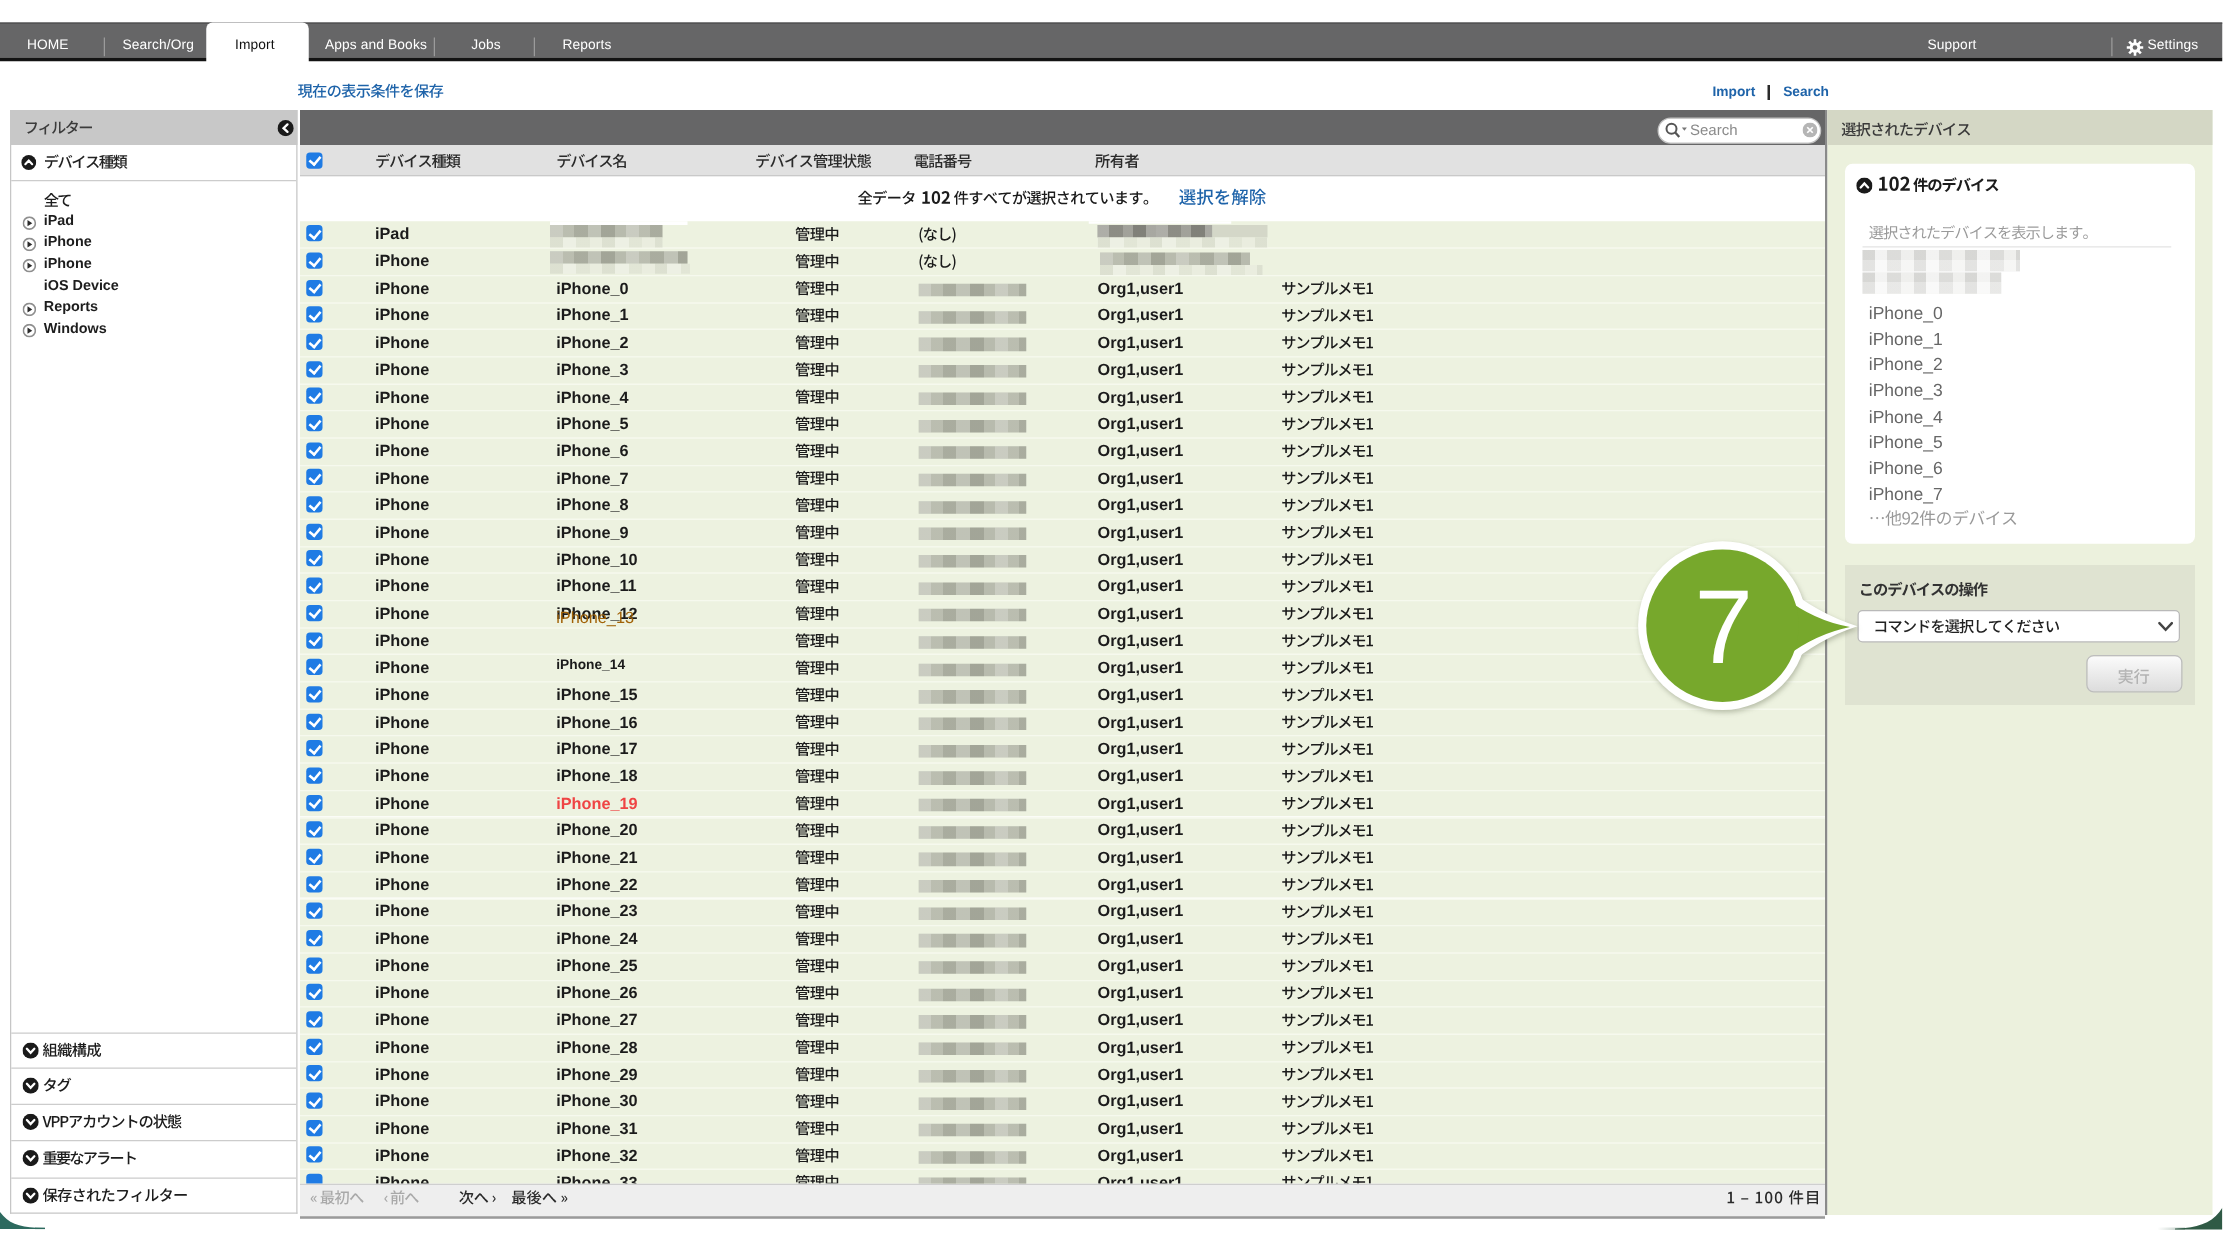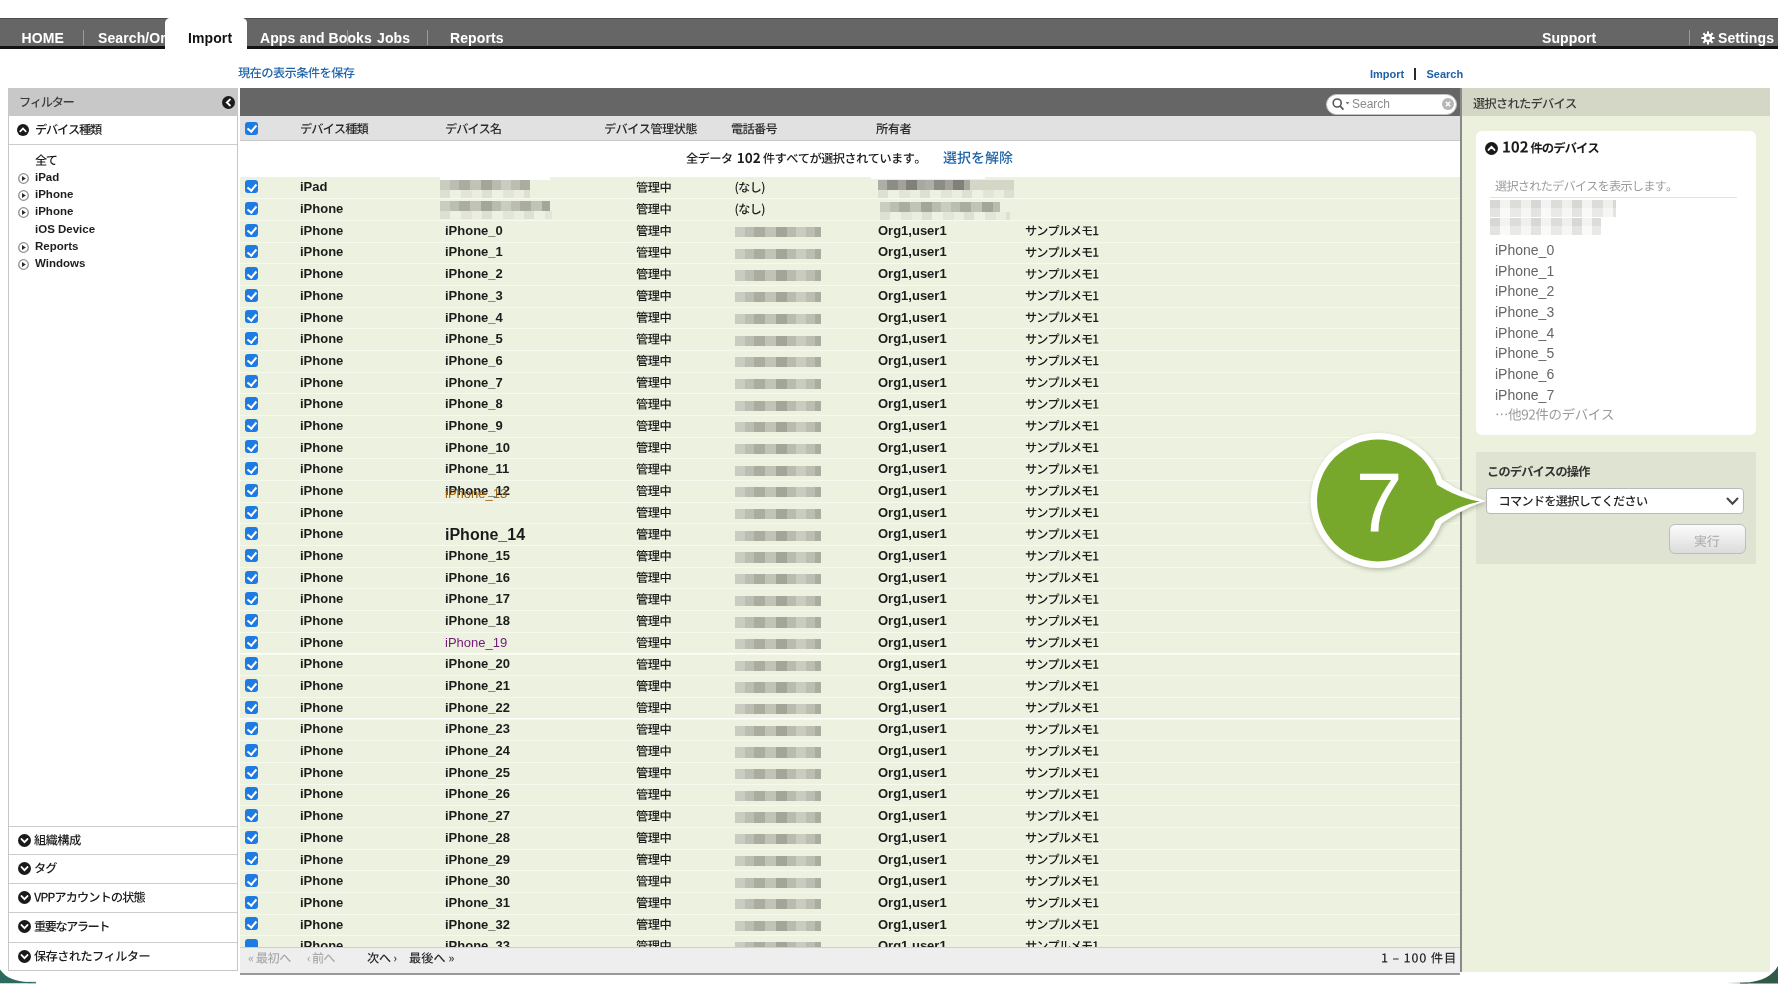"HOME" .nav { font-size: 14px -> 11px; font-weight: 700 -> 400 }
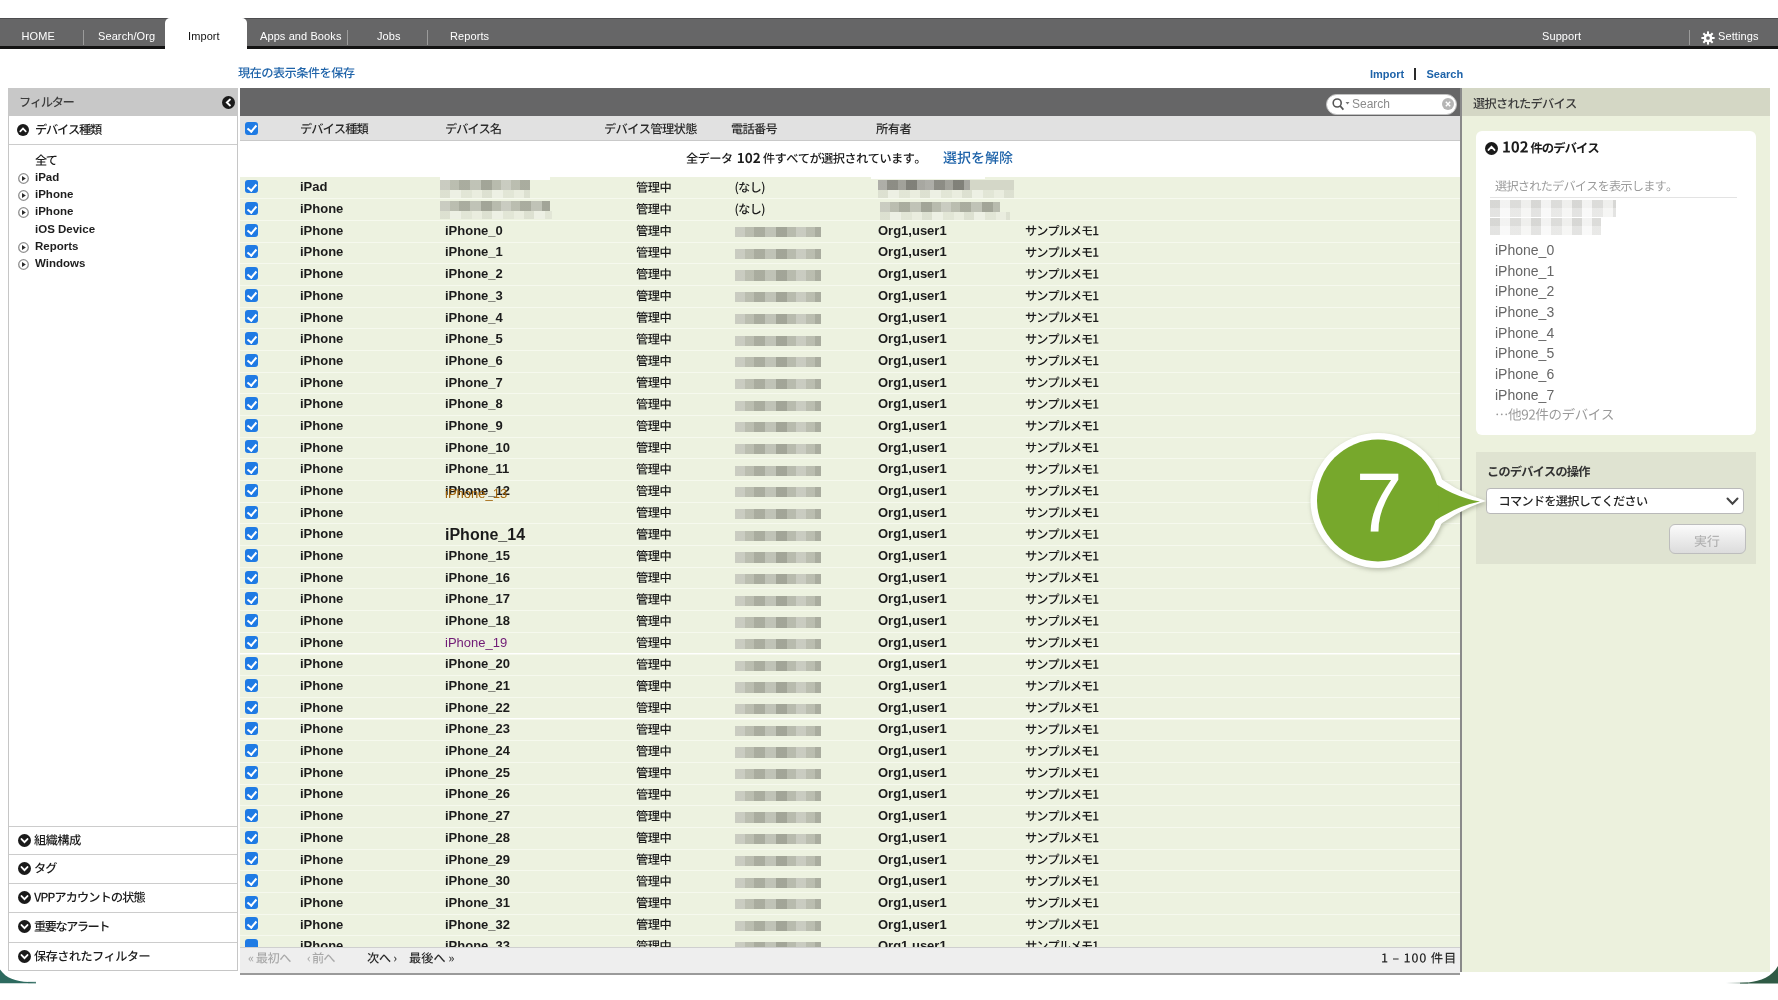"iPhone_14" div { font-size: 16px -> 11px }
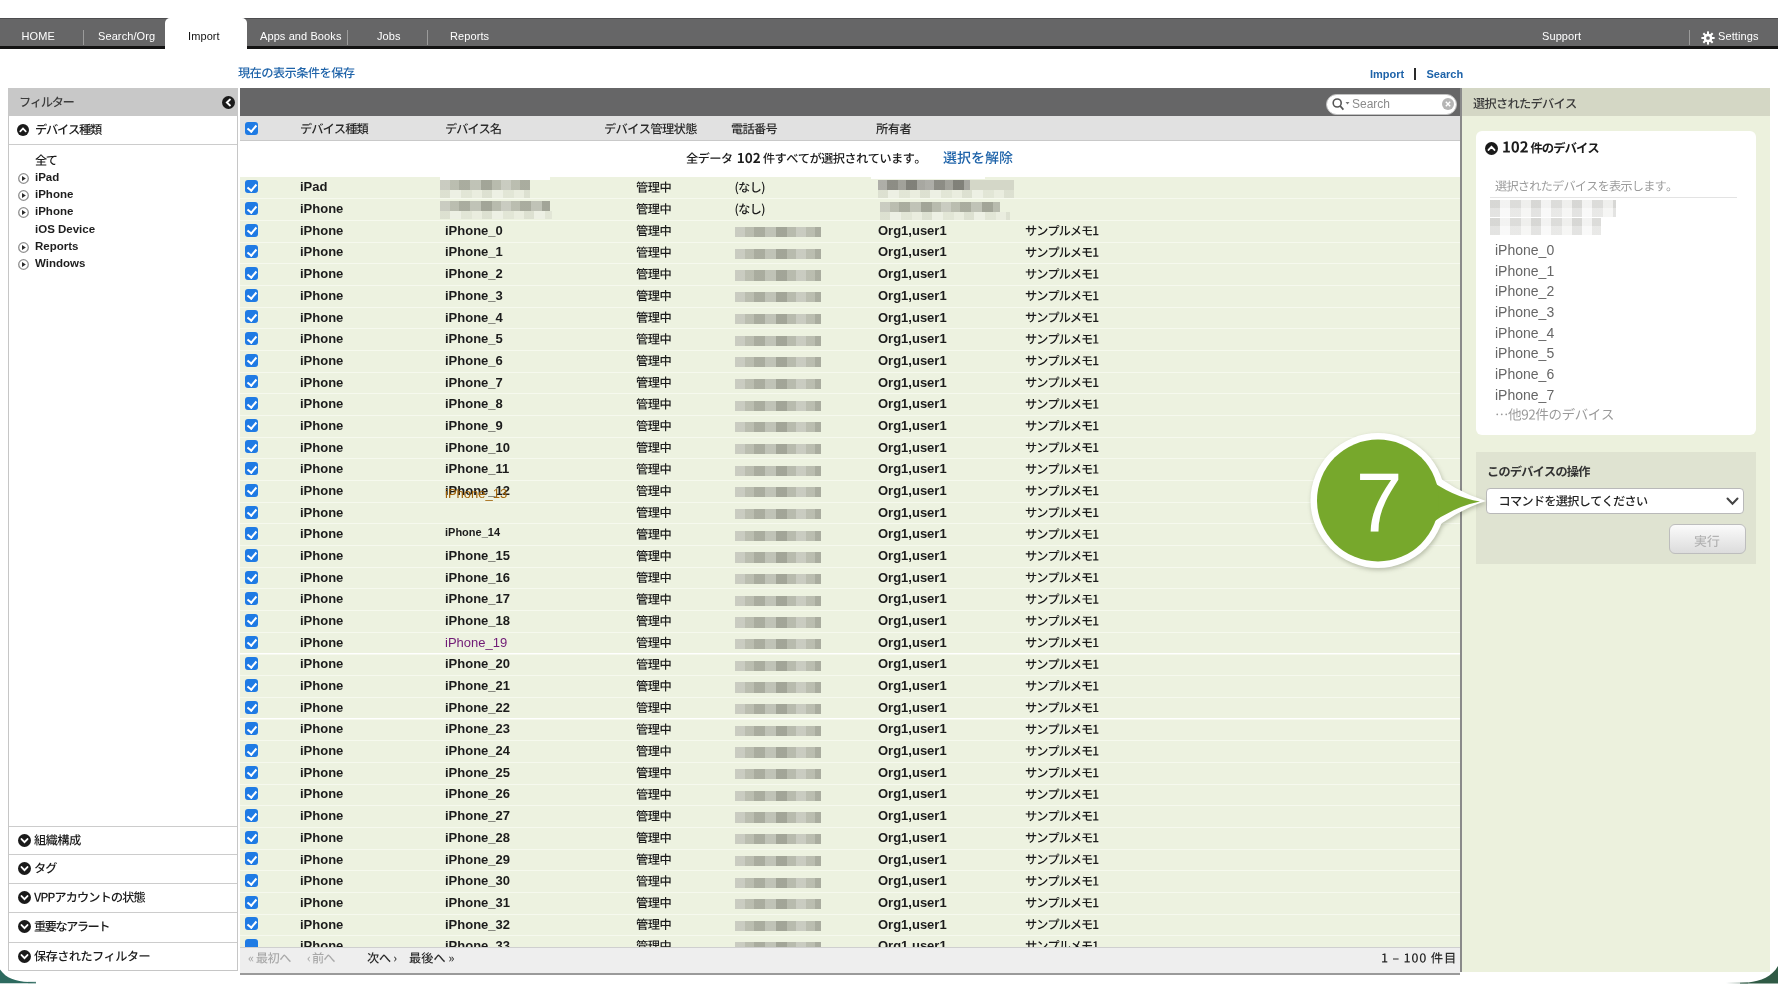"iPhone_19" div { color: #701a75 -> #ef4444; font-weight: 400 -> 700 }
